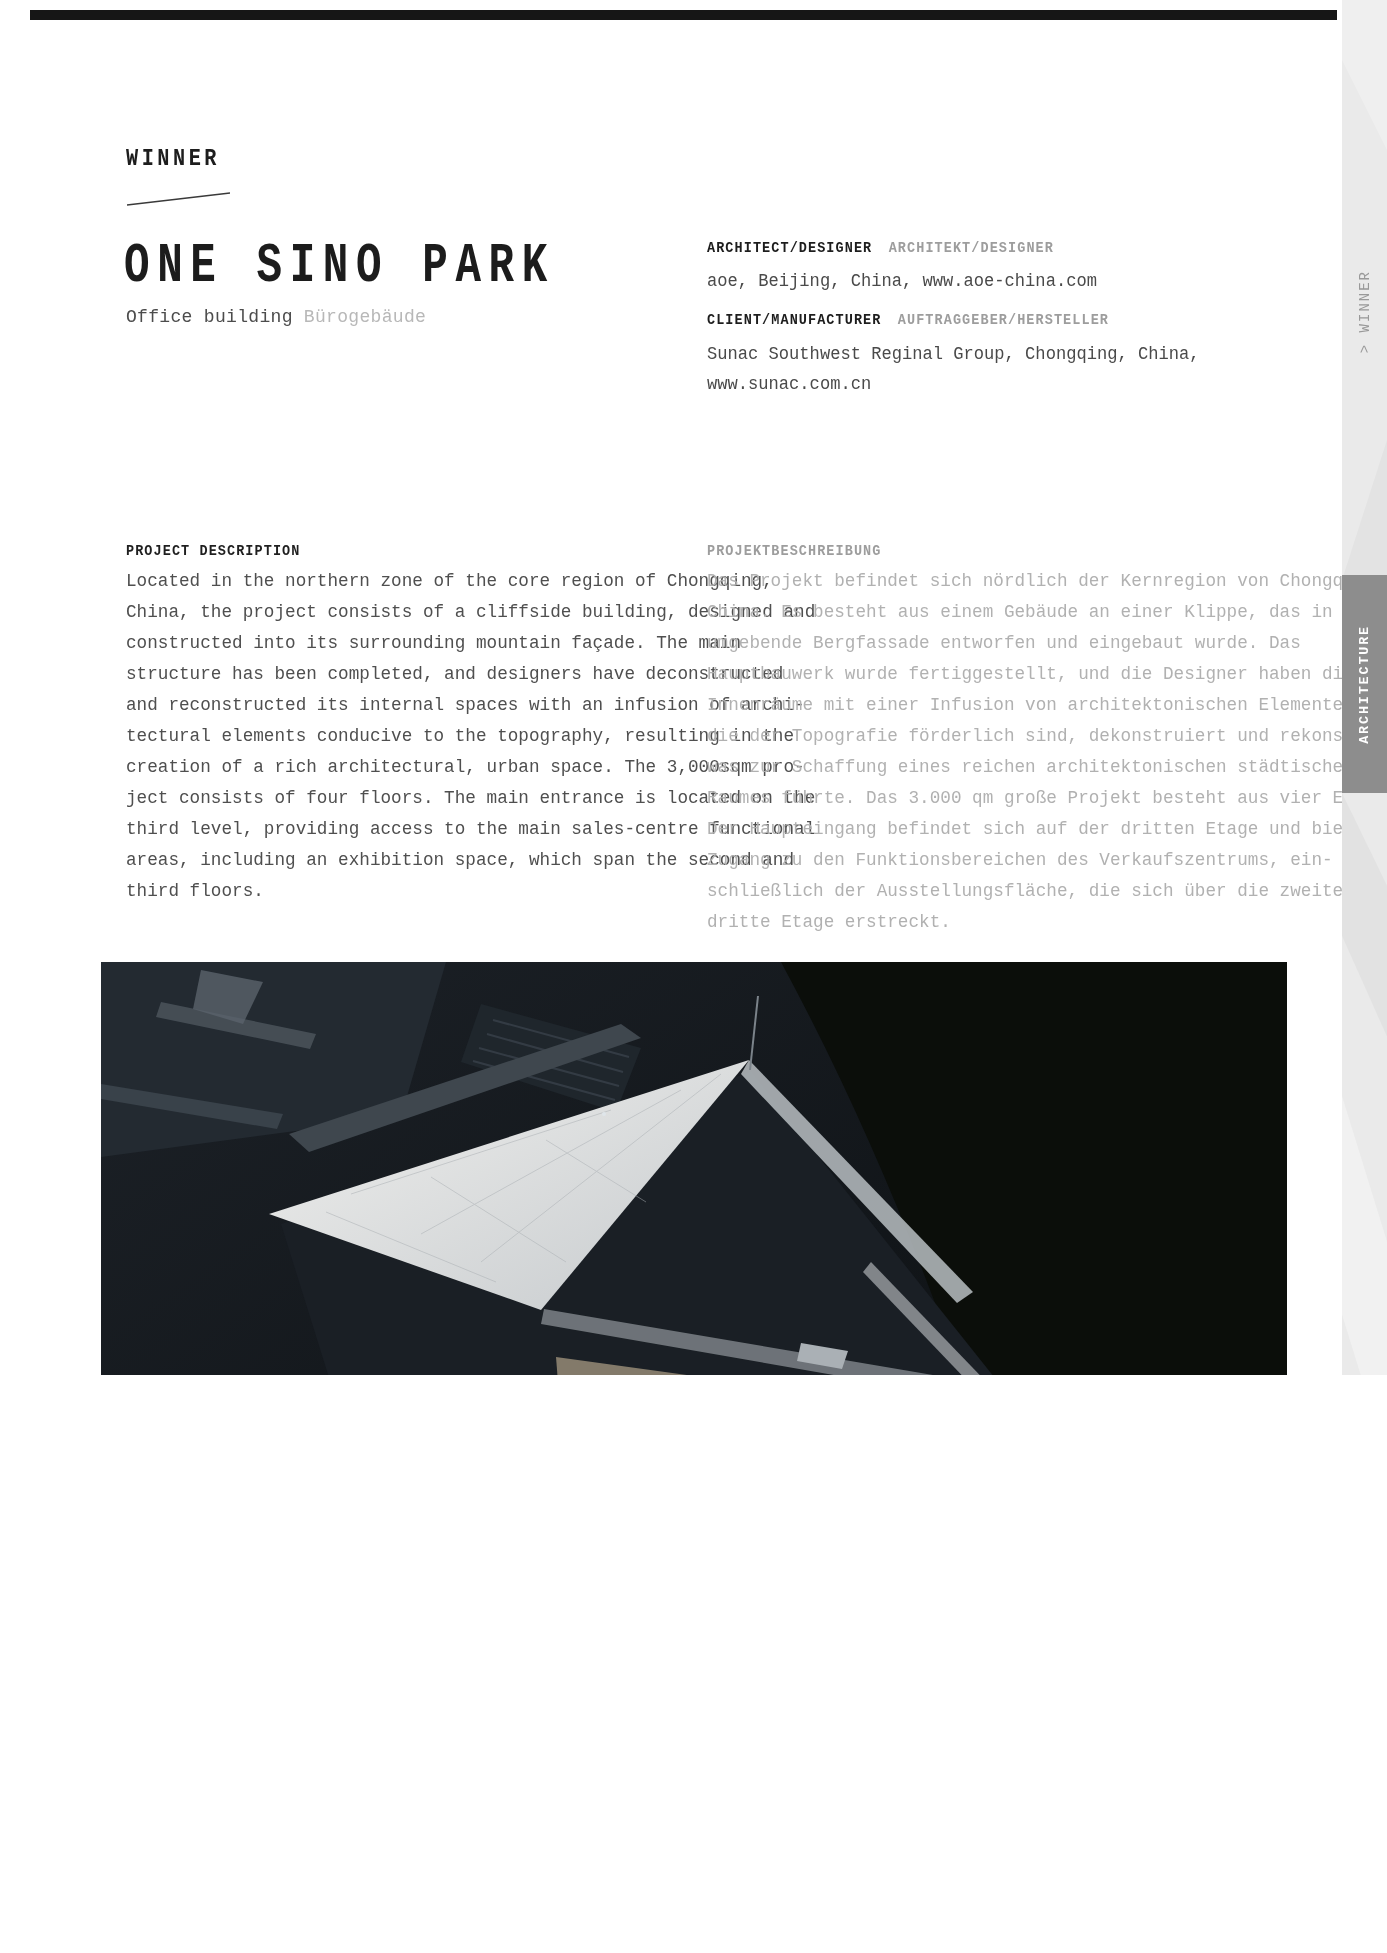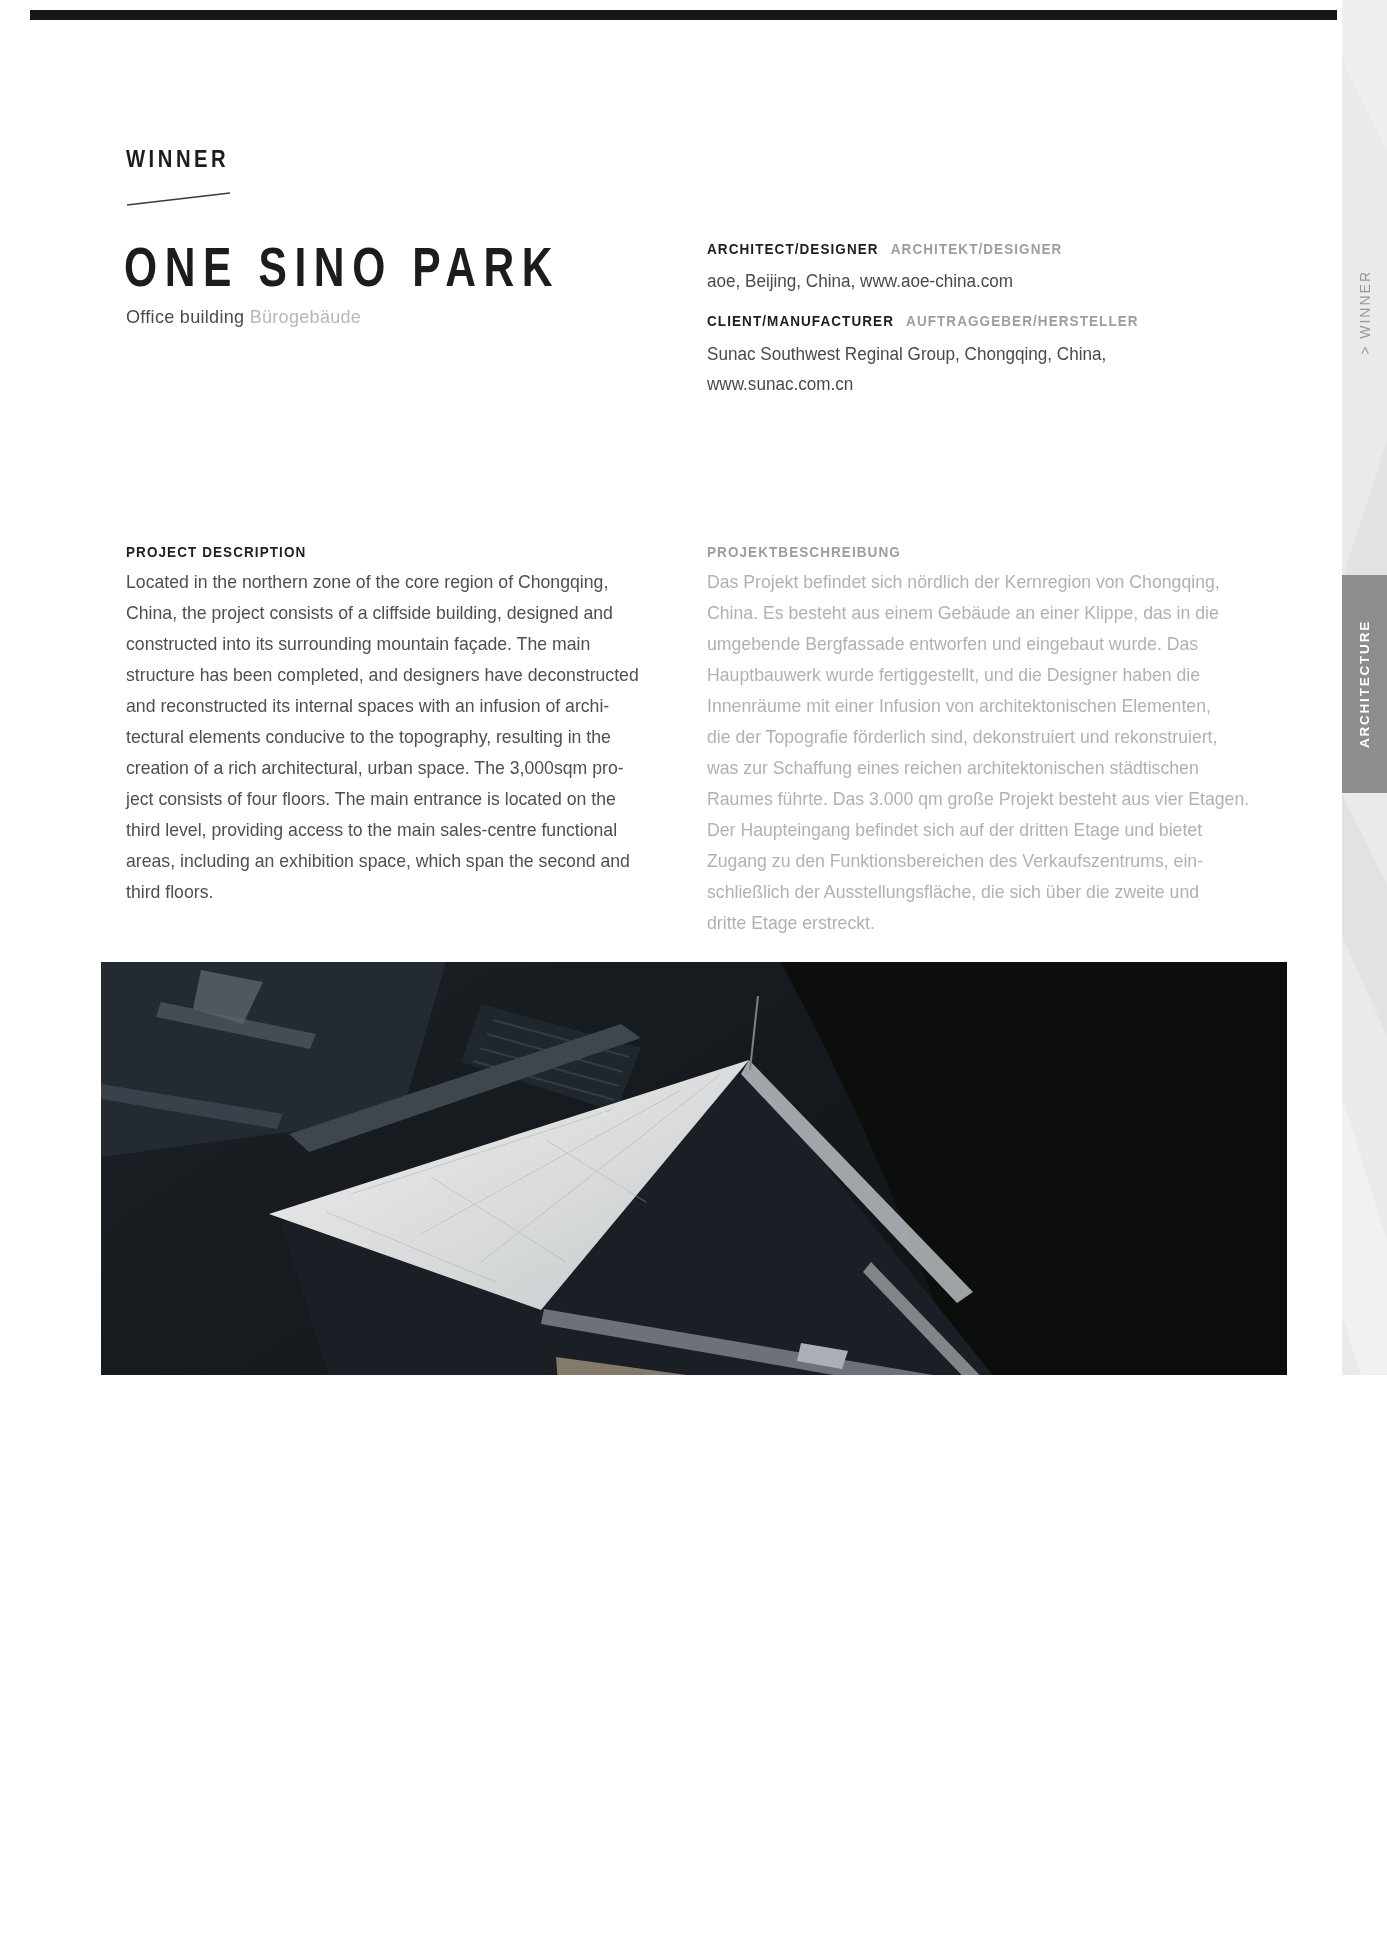"WINNER" .page { font-family: Liberation Sans, sans-serif -> Liberation Mono, monospace }
